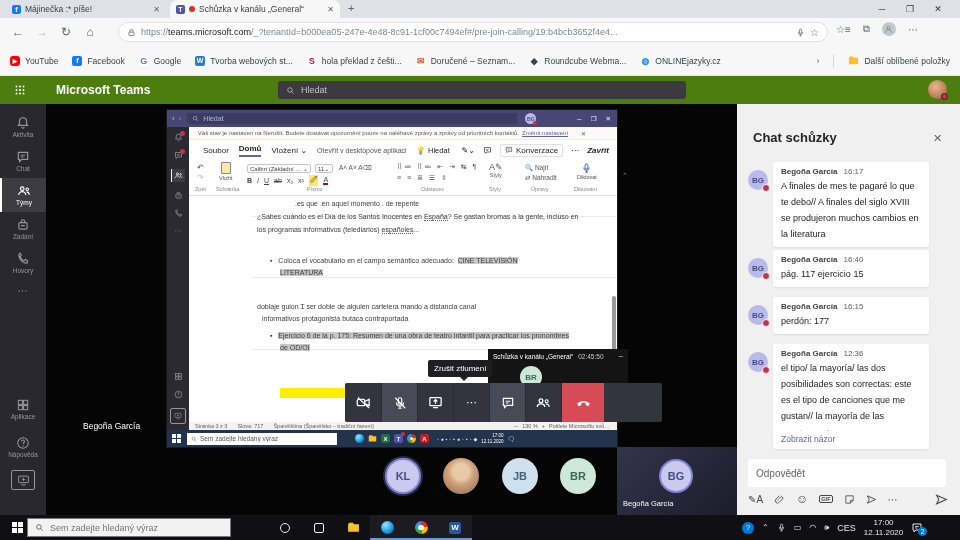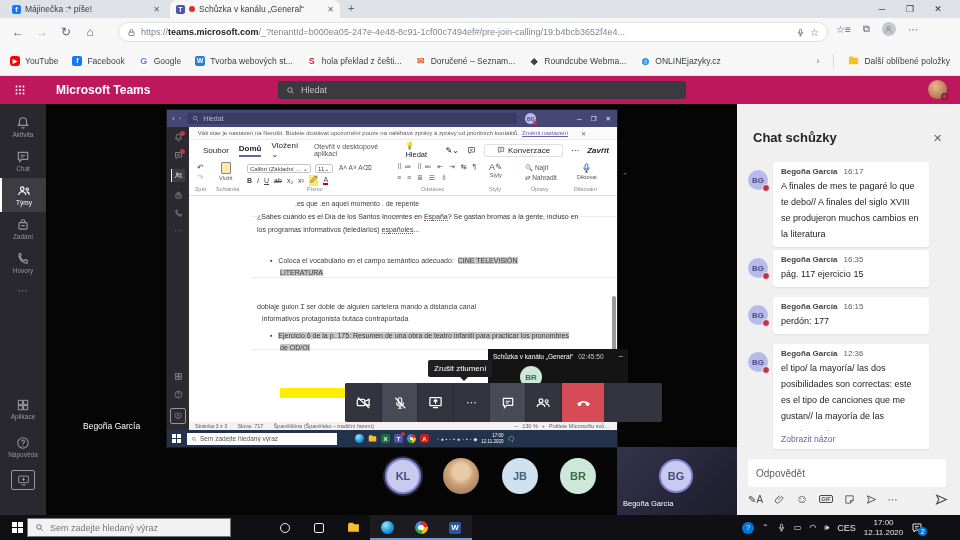"teams.microsoft.com" #urltext b { font-weight: bold -> normal }
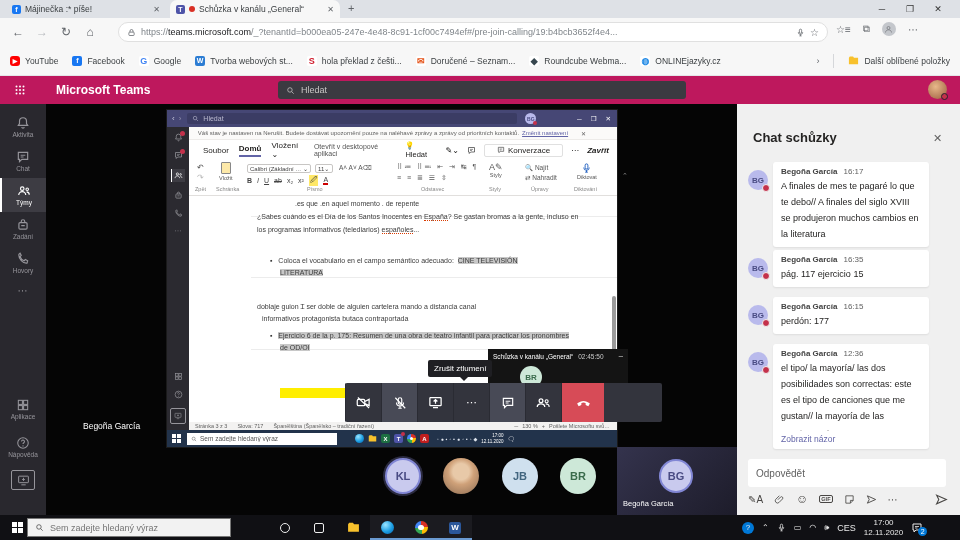"Microsoft Teams" #theader { background: #be185d -> #4d7c0f }
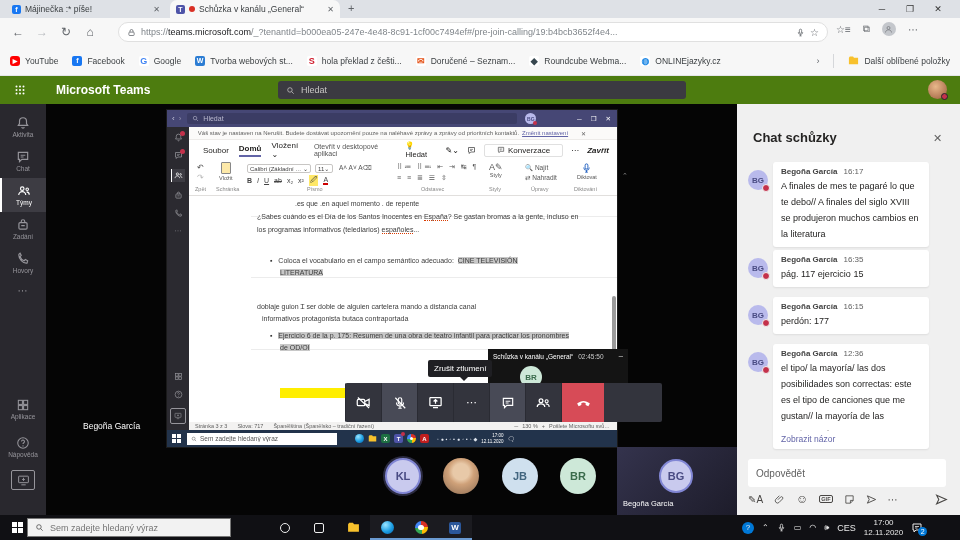"Konverzace" span { padding: 1px 12px -> 1px 4px }
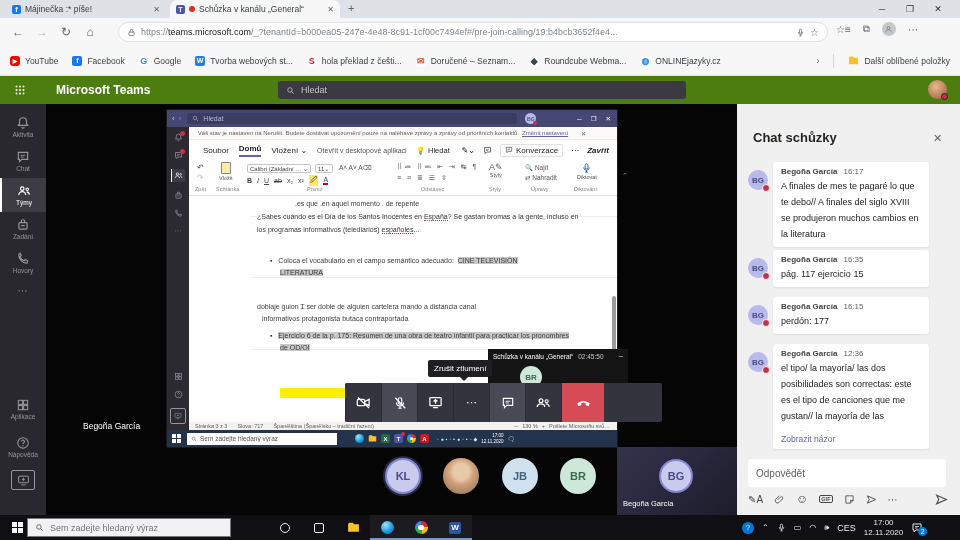"16:35" span { text: 16:35 -> 16:40 }
